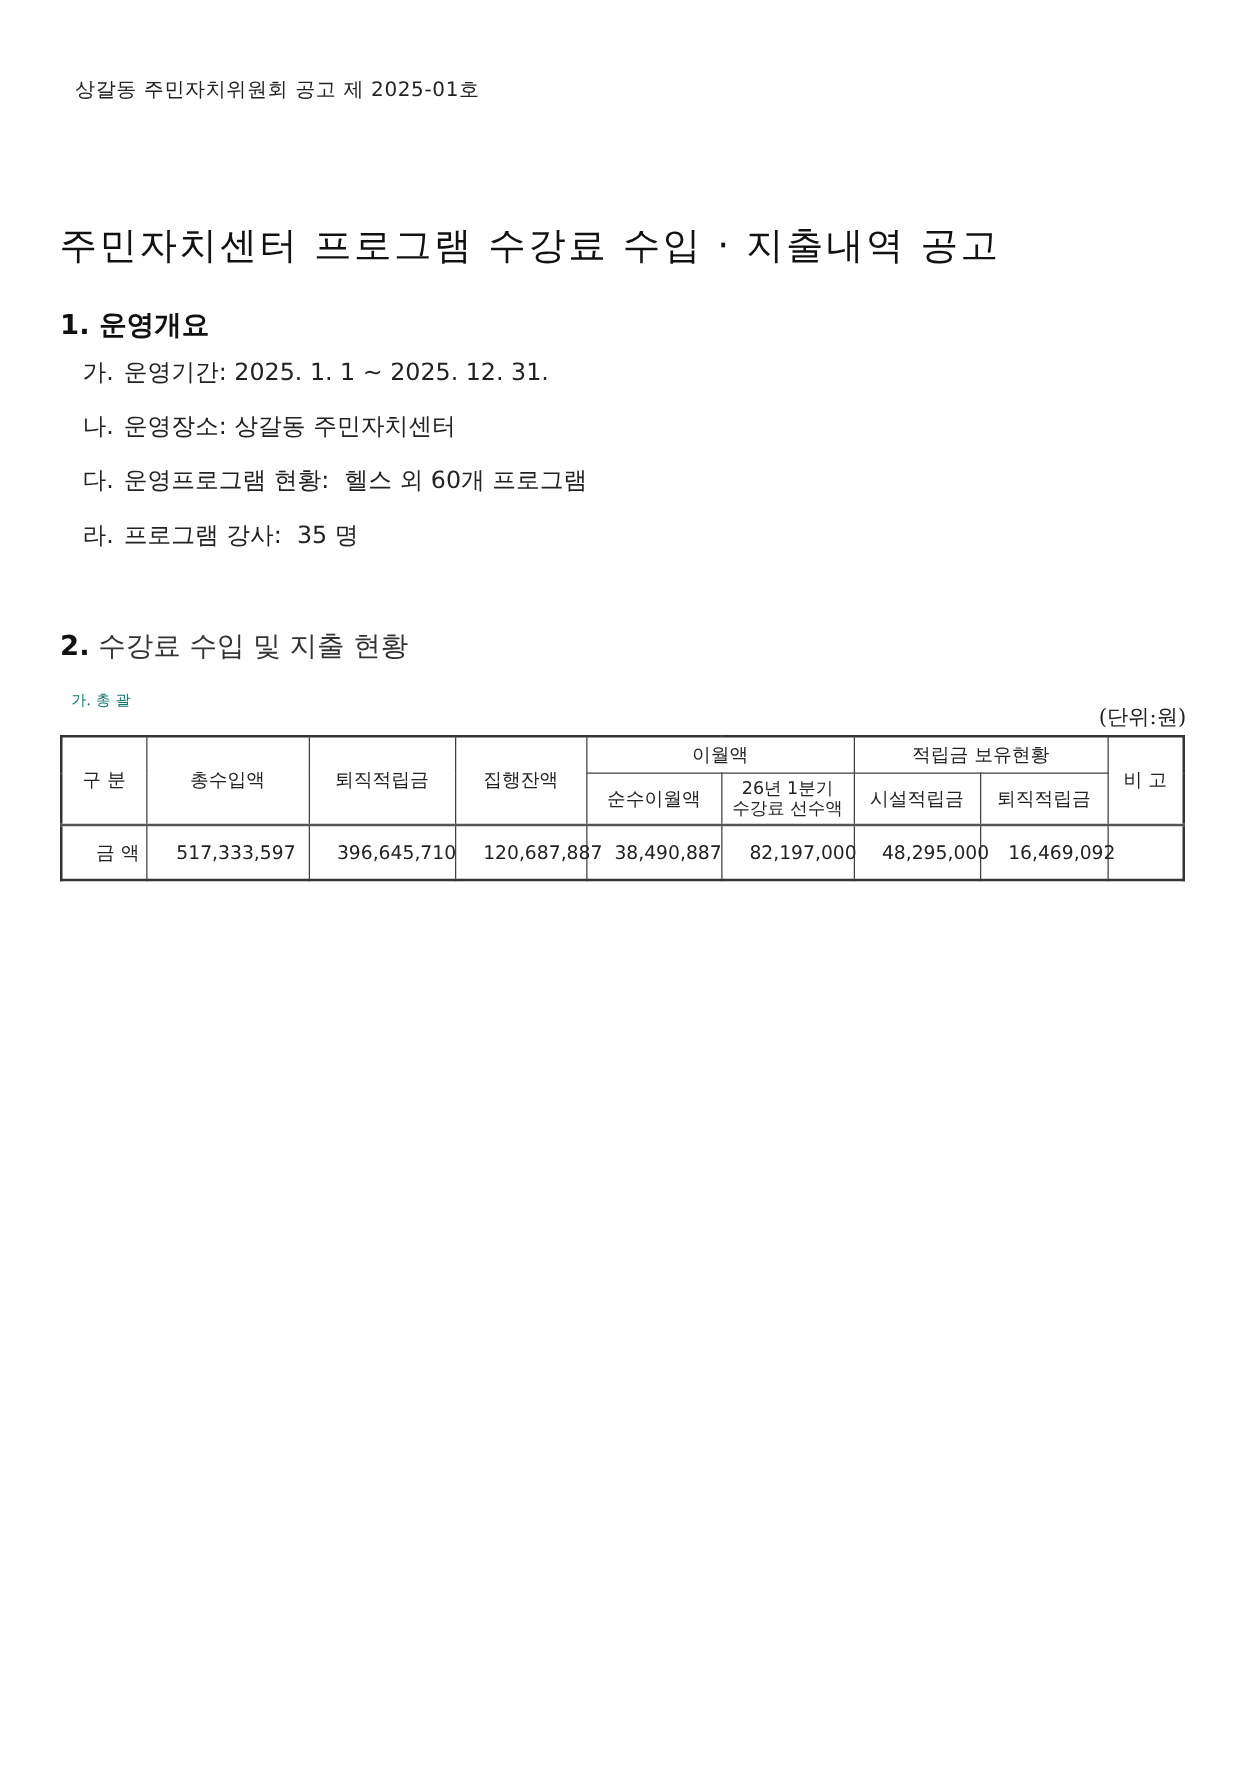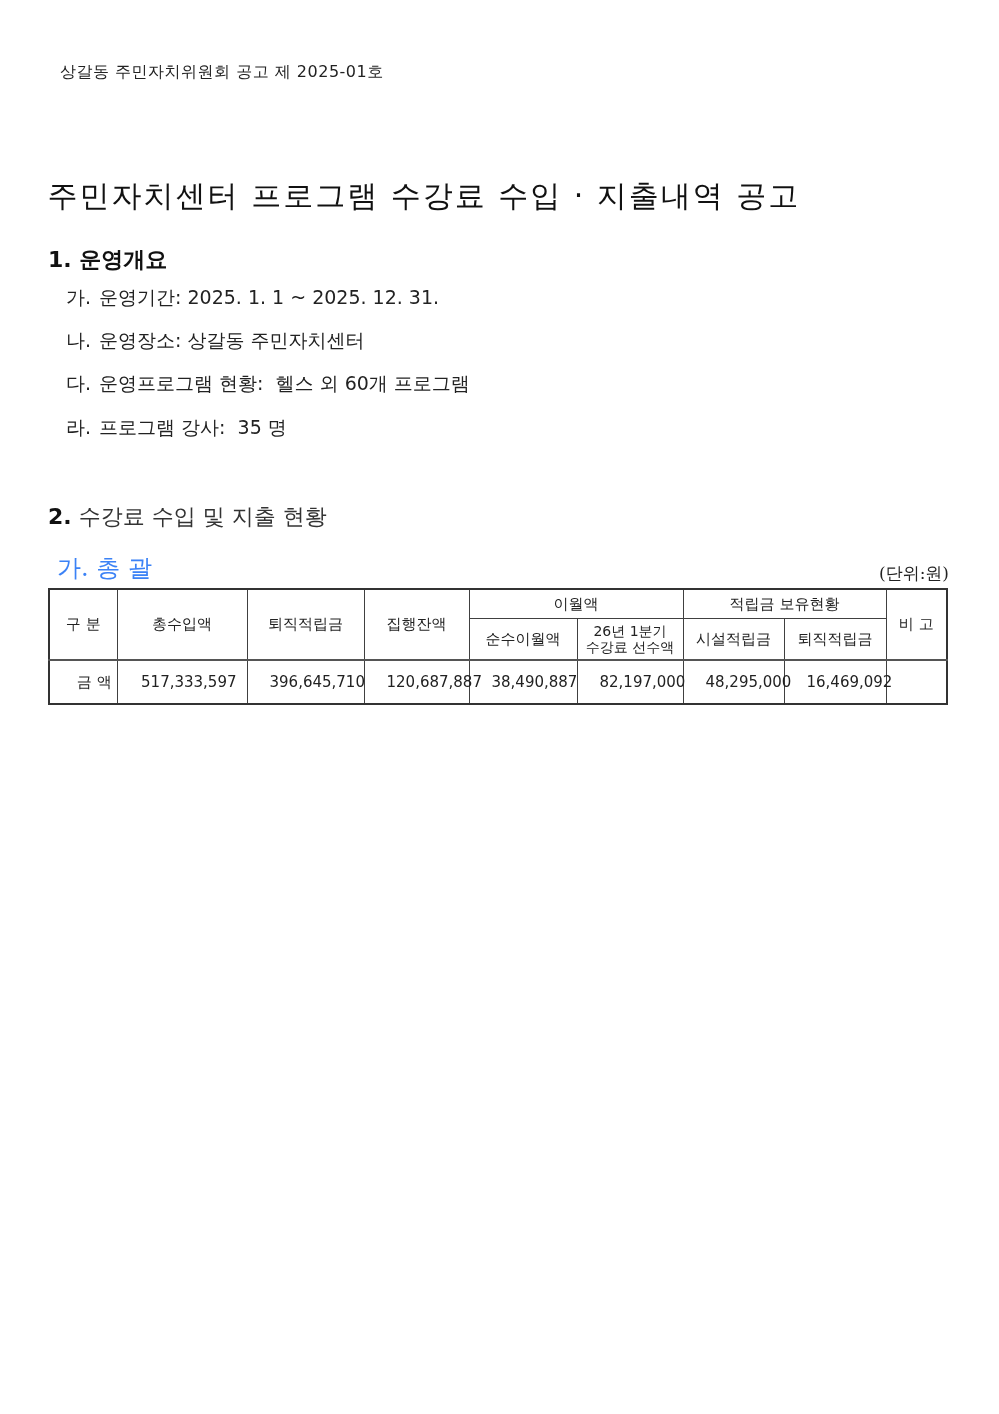"가. 총 괄" .sub-heading { color: #3b82f6 -> #0f766e; font-size: 24px -> 12px }
